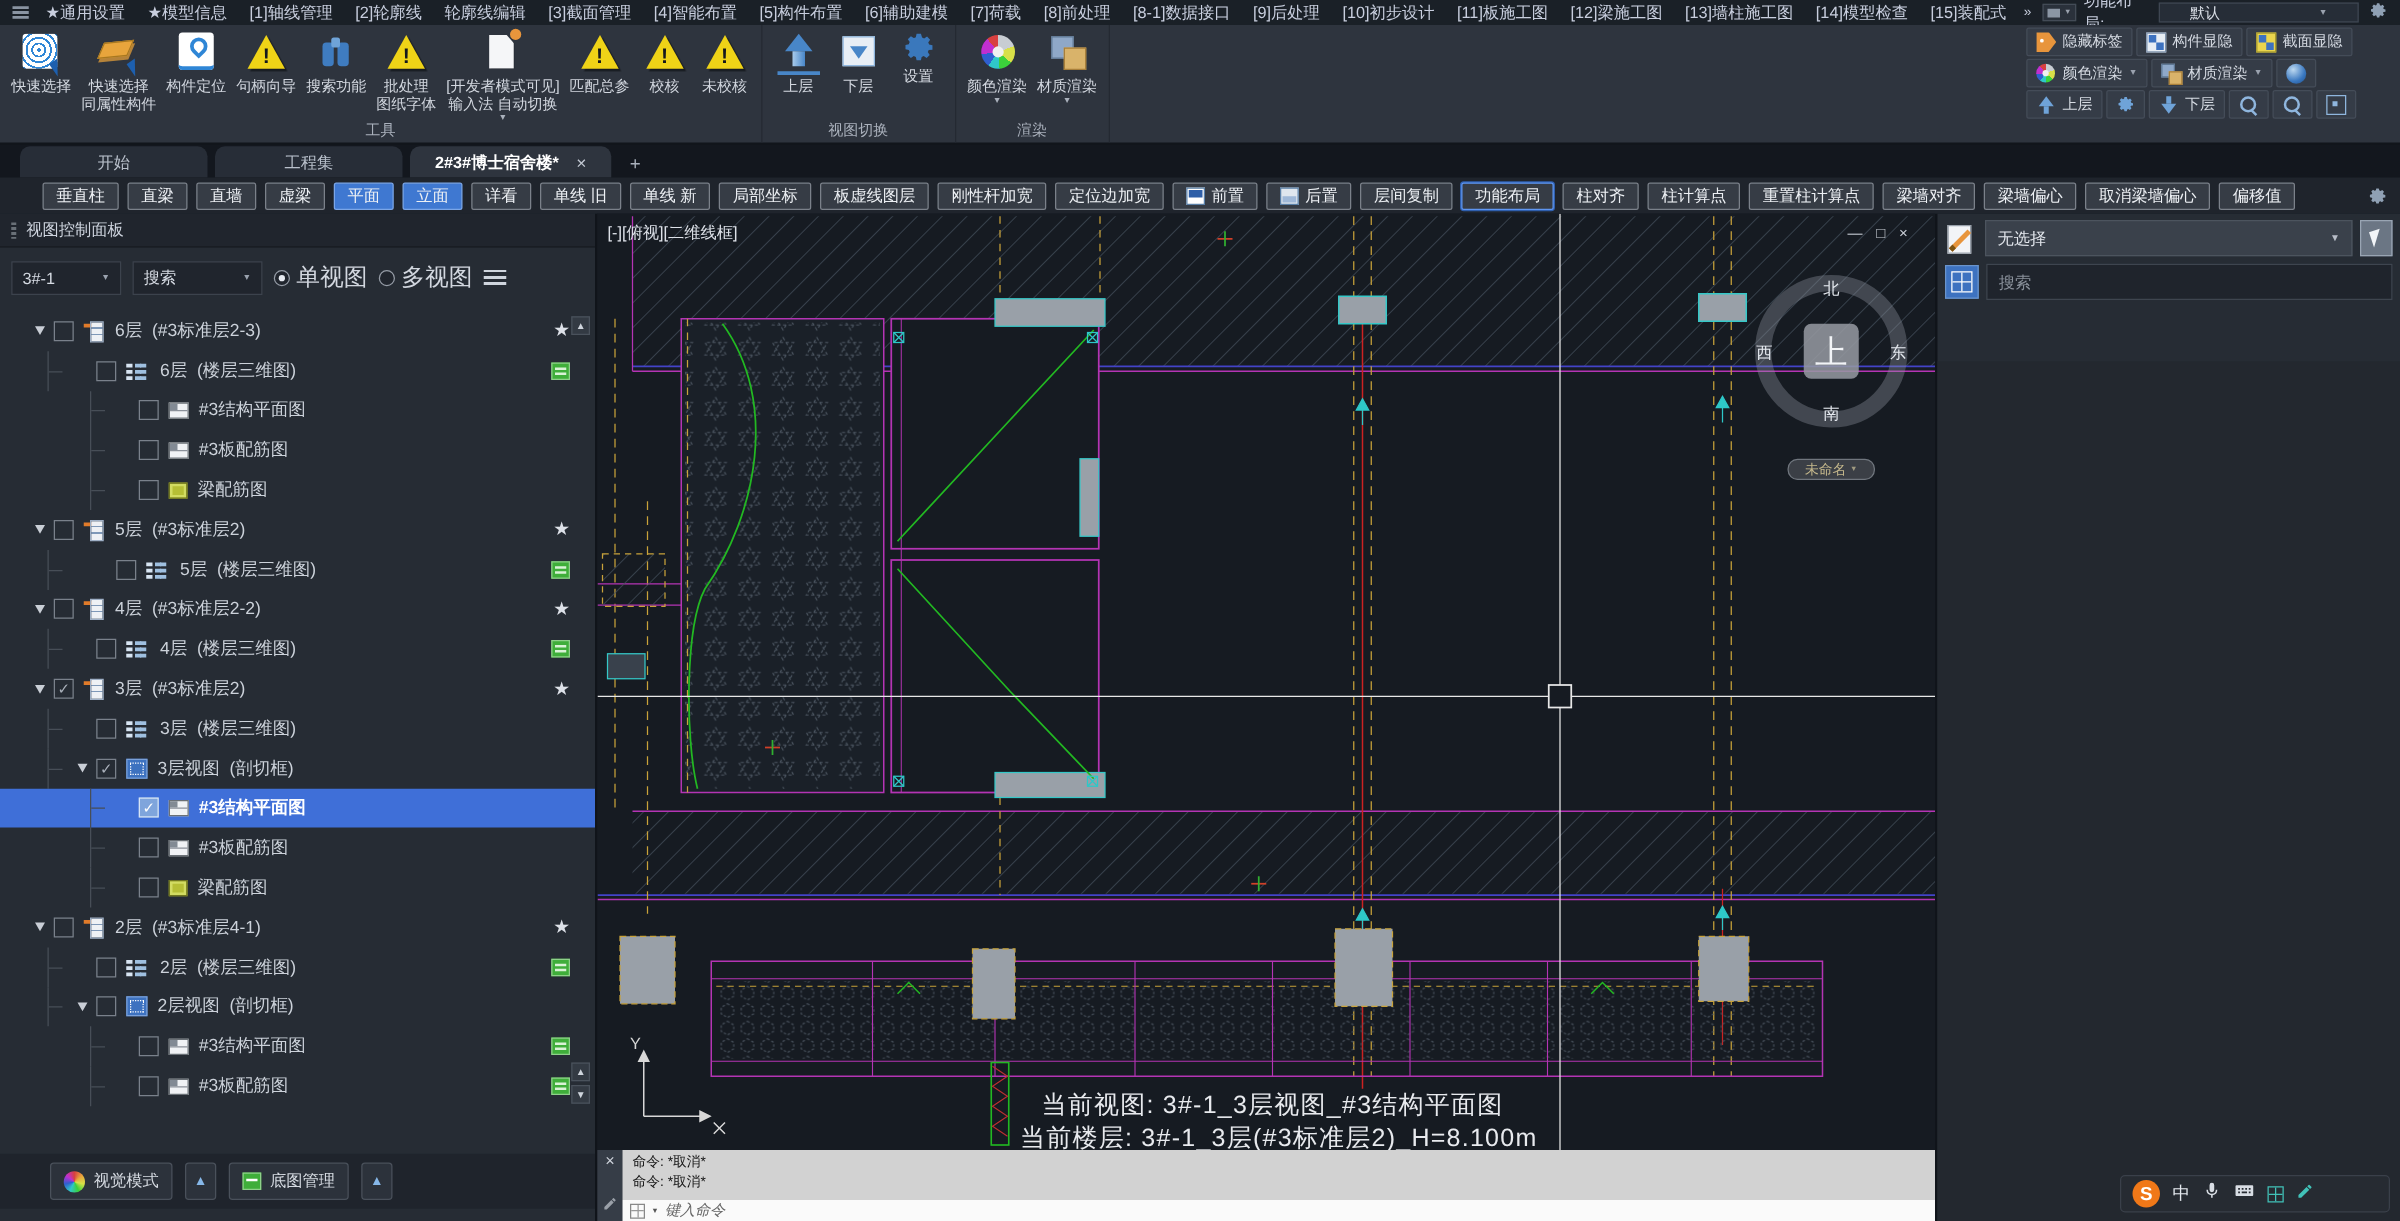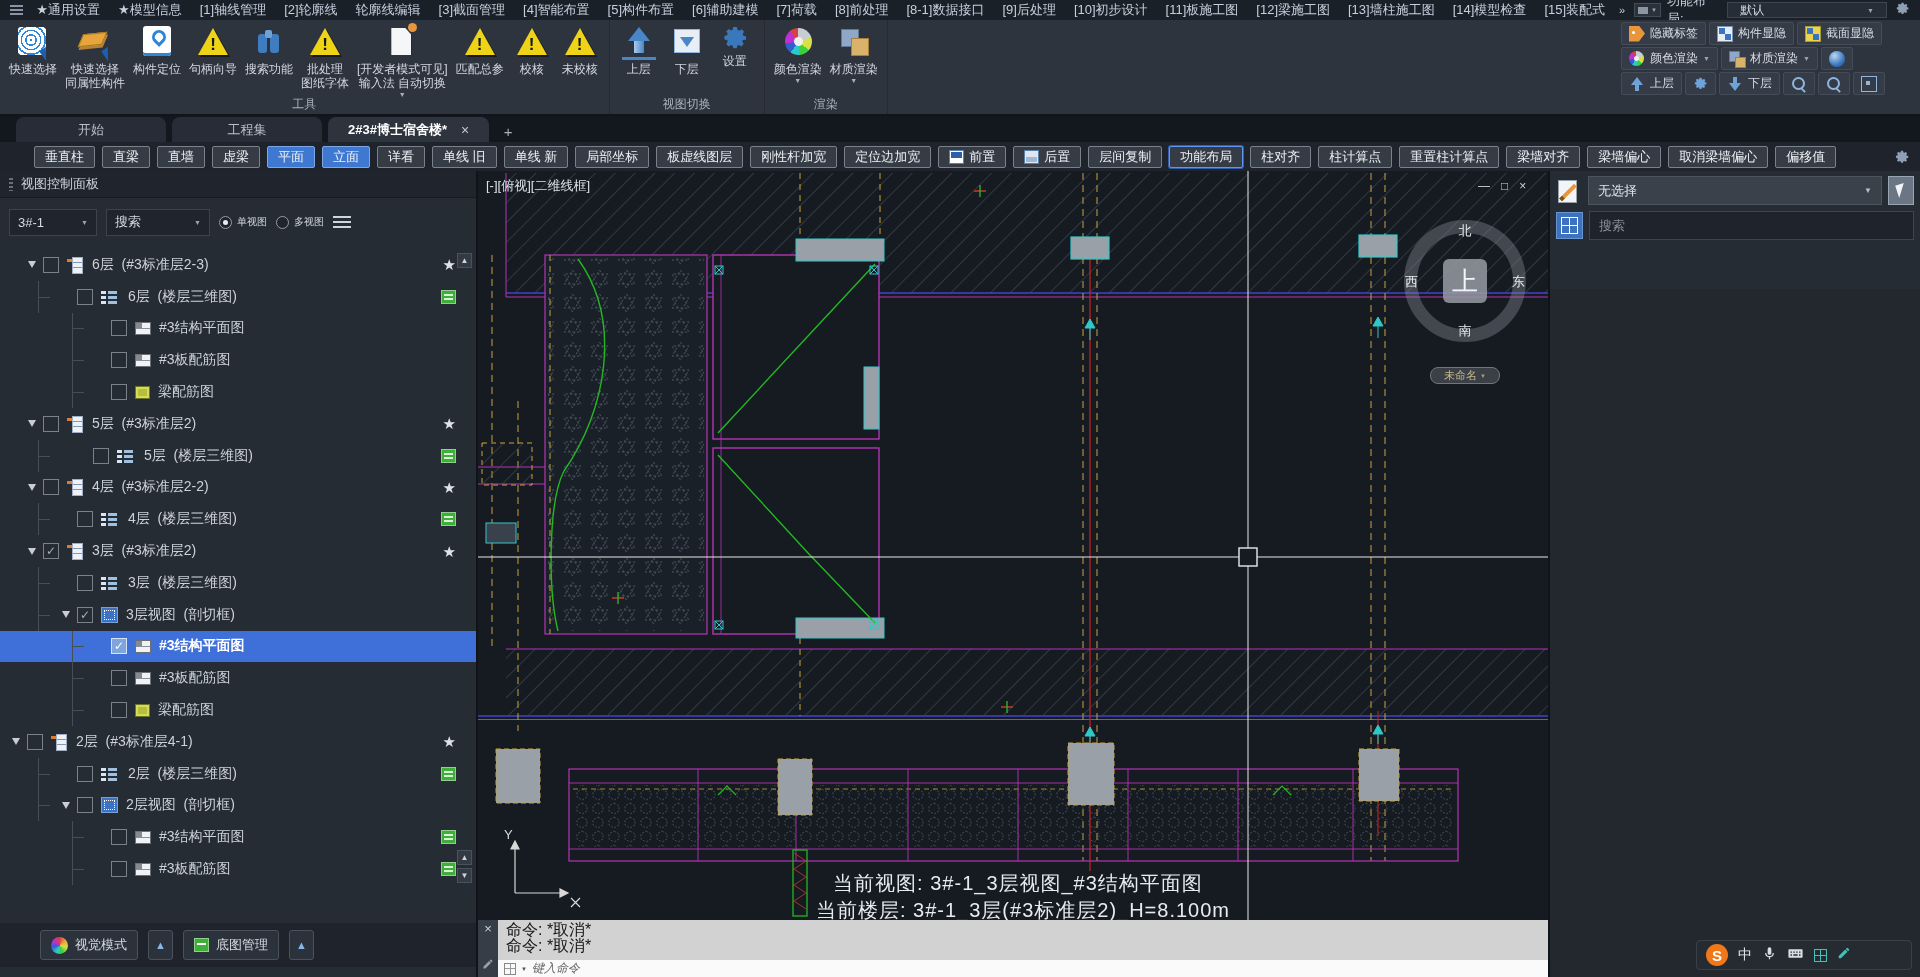"默认" .layoutbox { padding: 0 12px -> 0 24px }
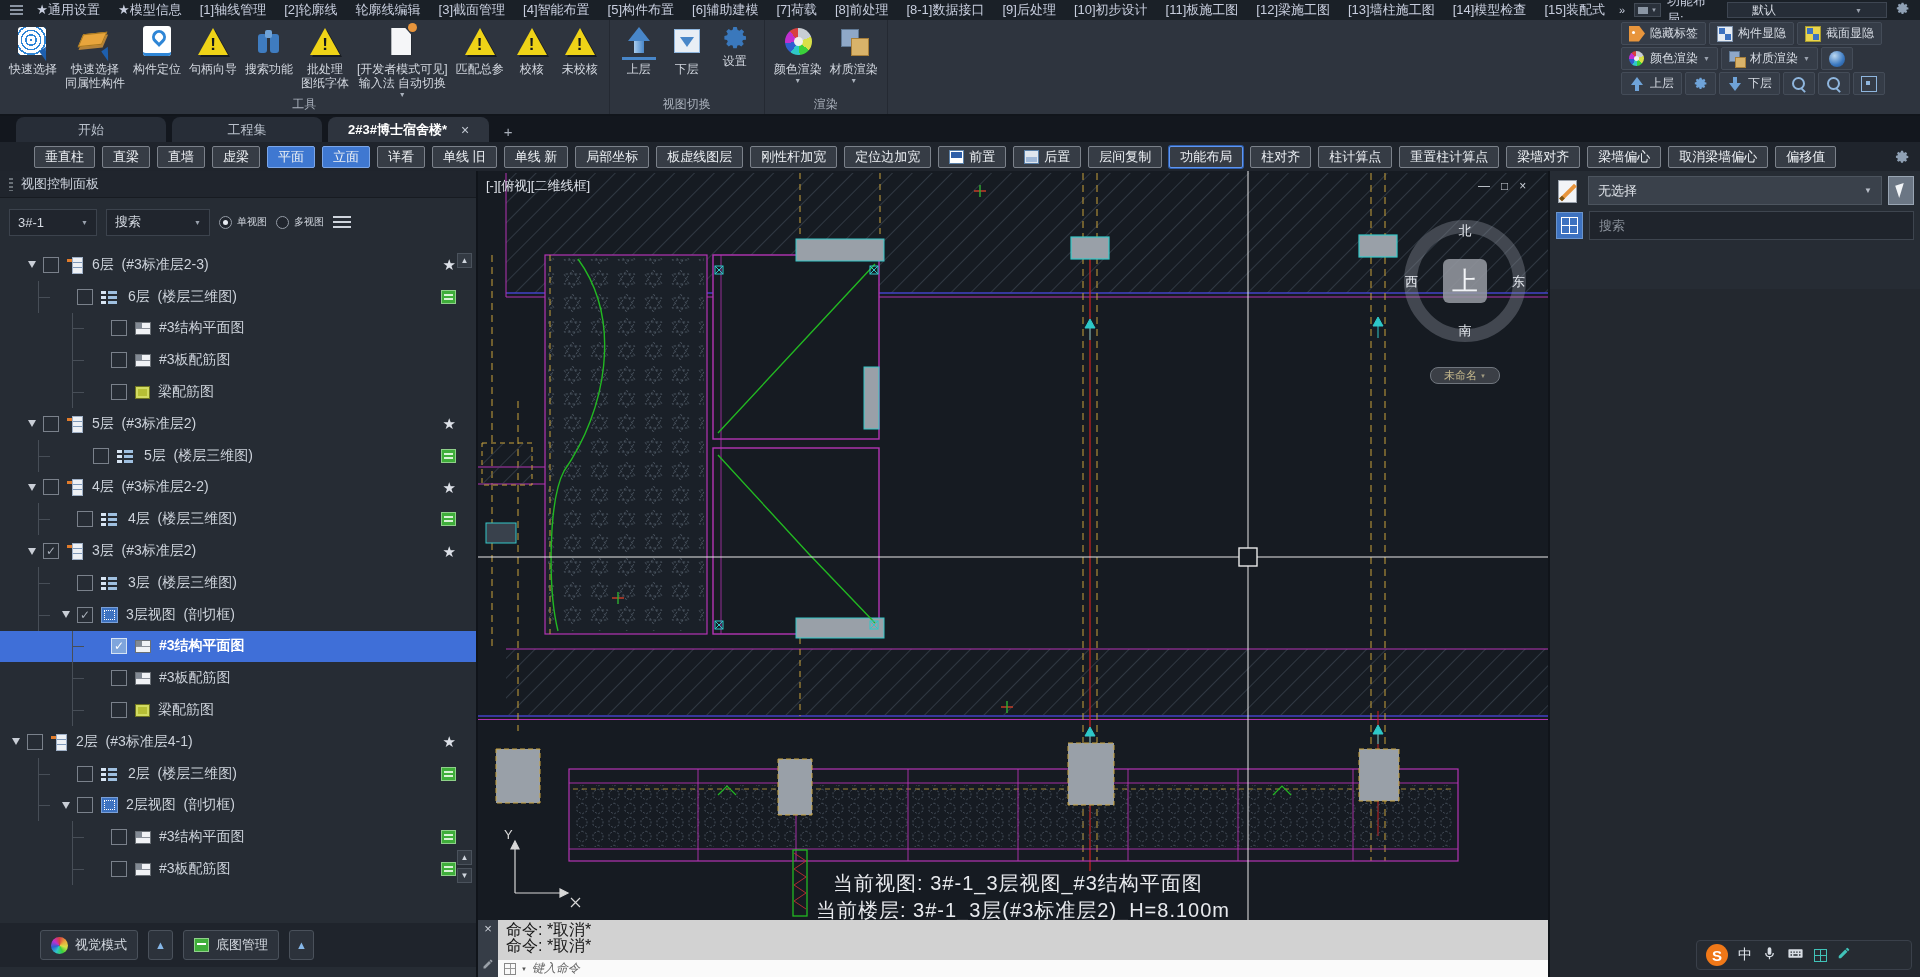"单视图" .radio { font-size: 10px -> 19px }
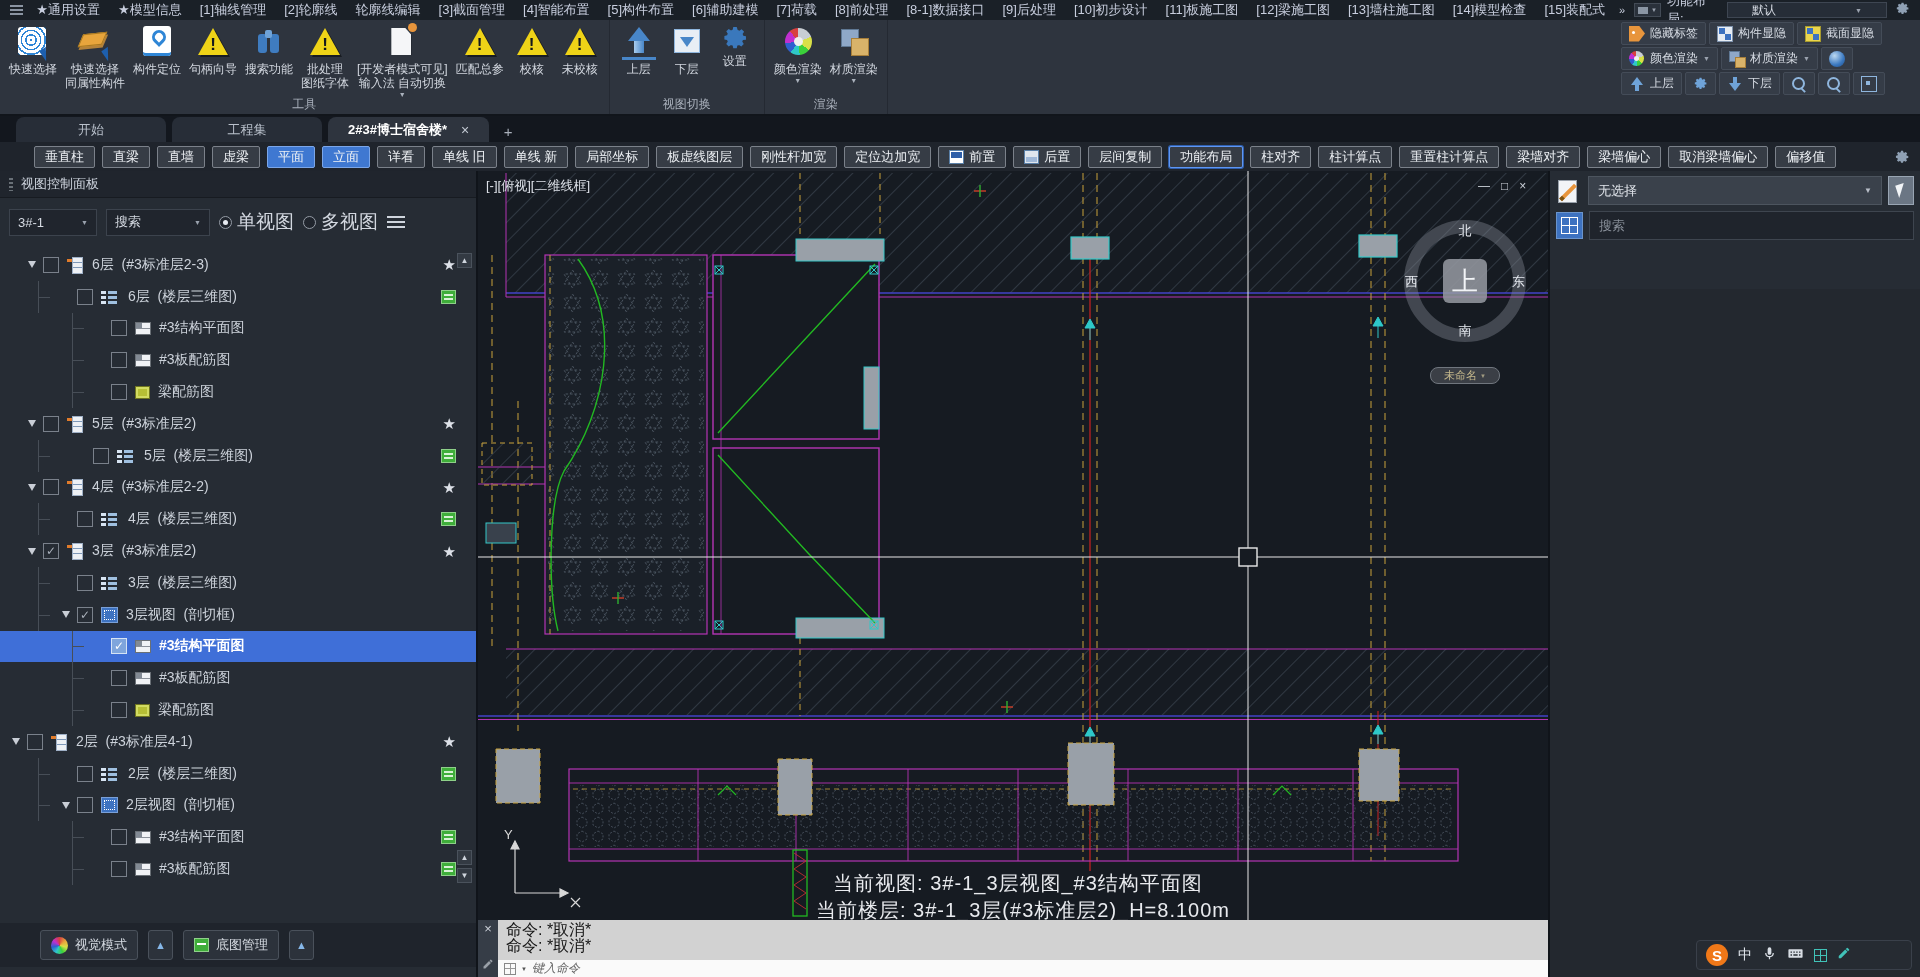"2层 (#3标准层4-1)" div.trow { padding-left: 8px -> 24px }
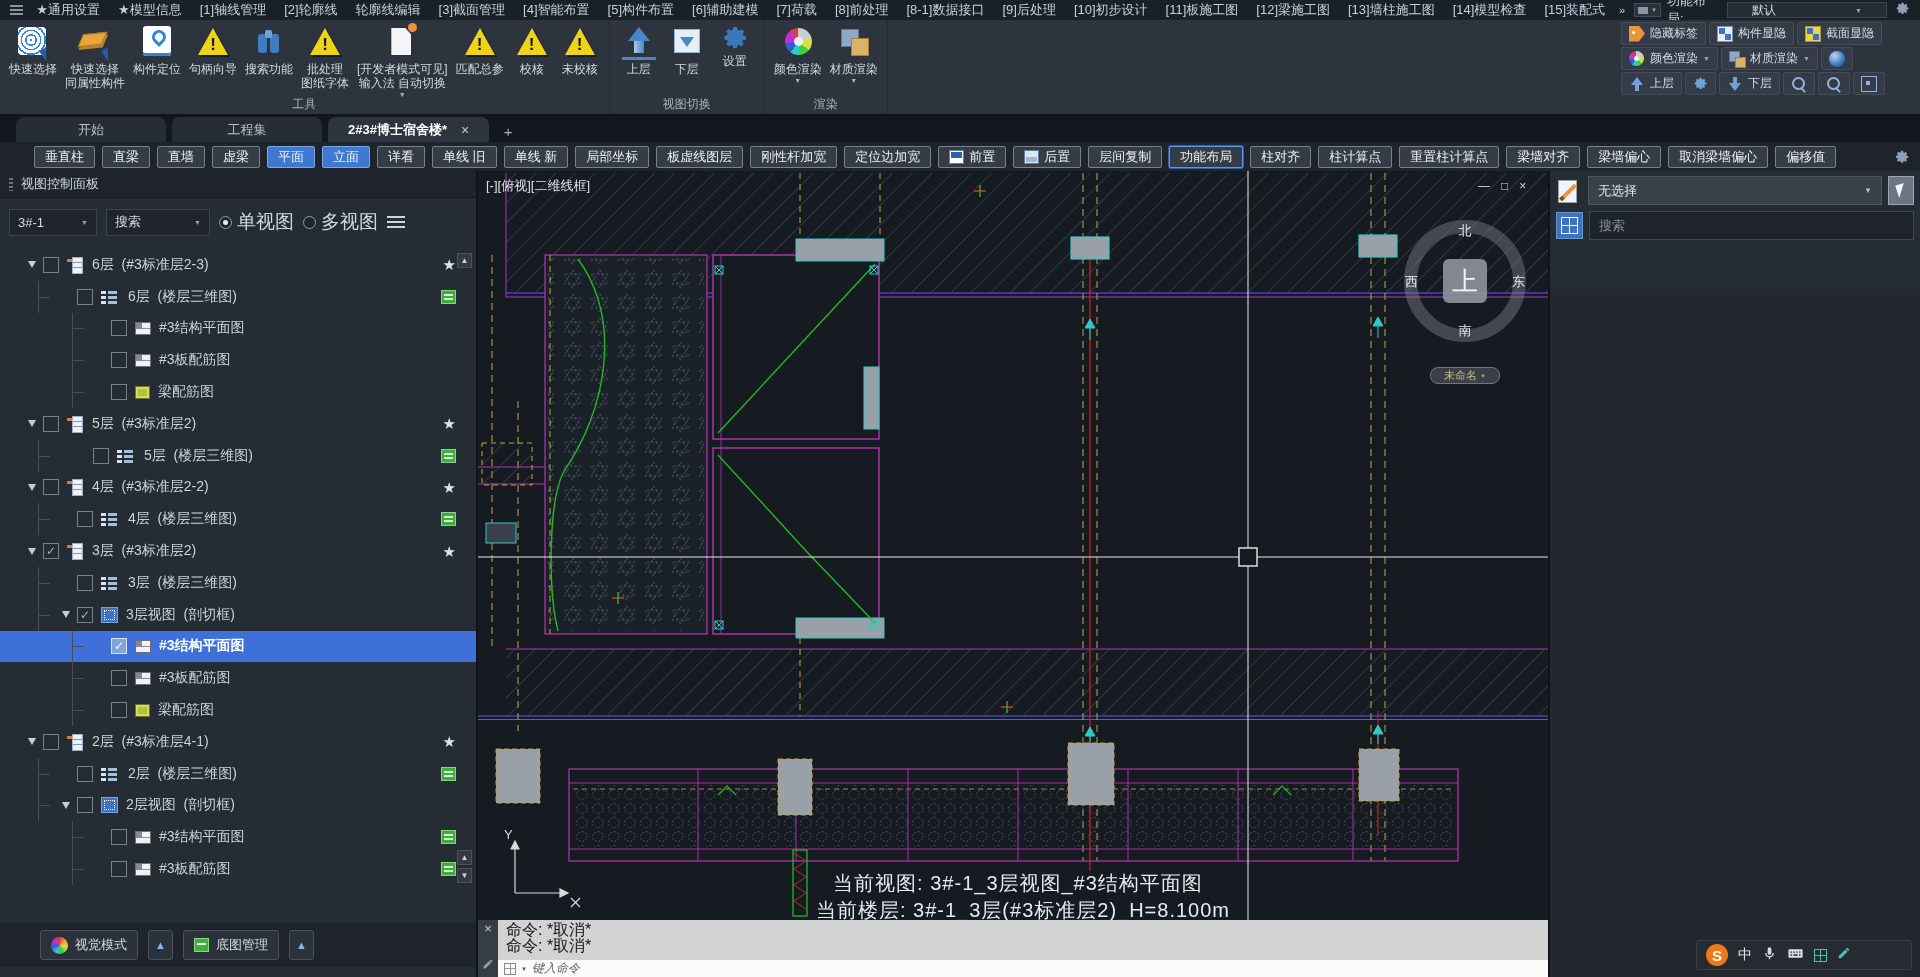"命令: *取消*" .cmd-hist { font-size: 16px -> 11px }
